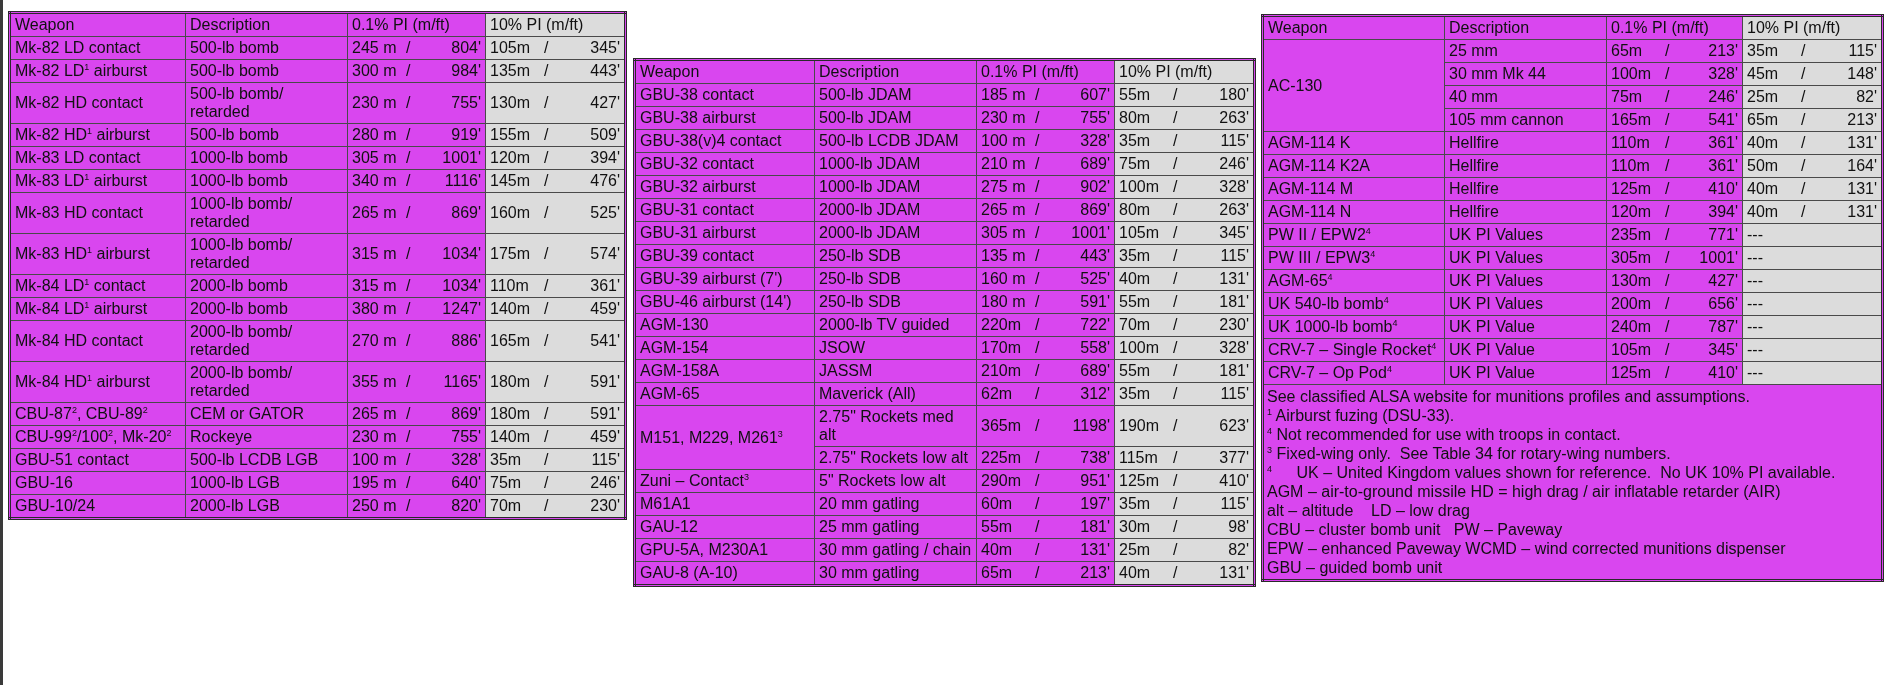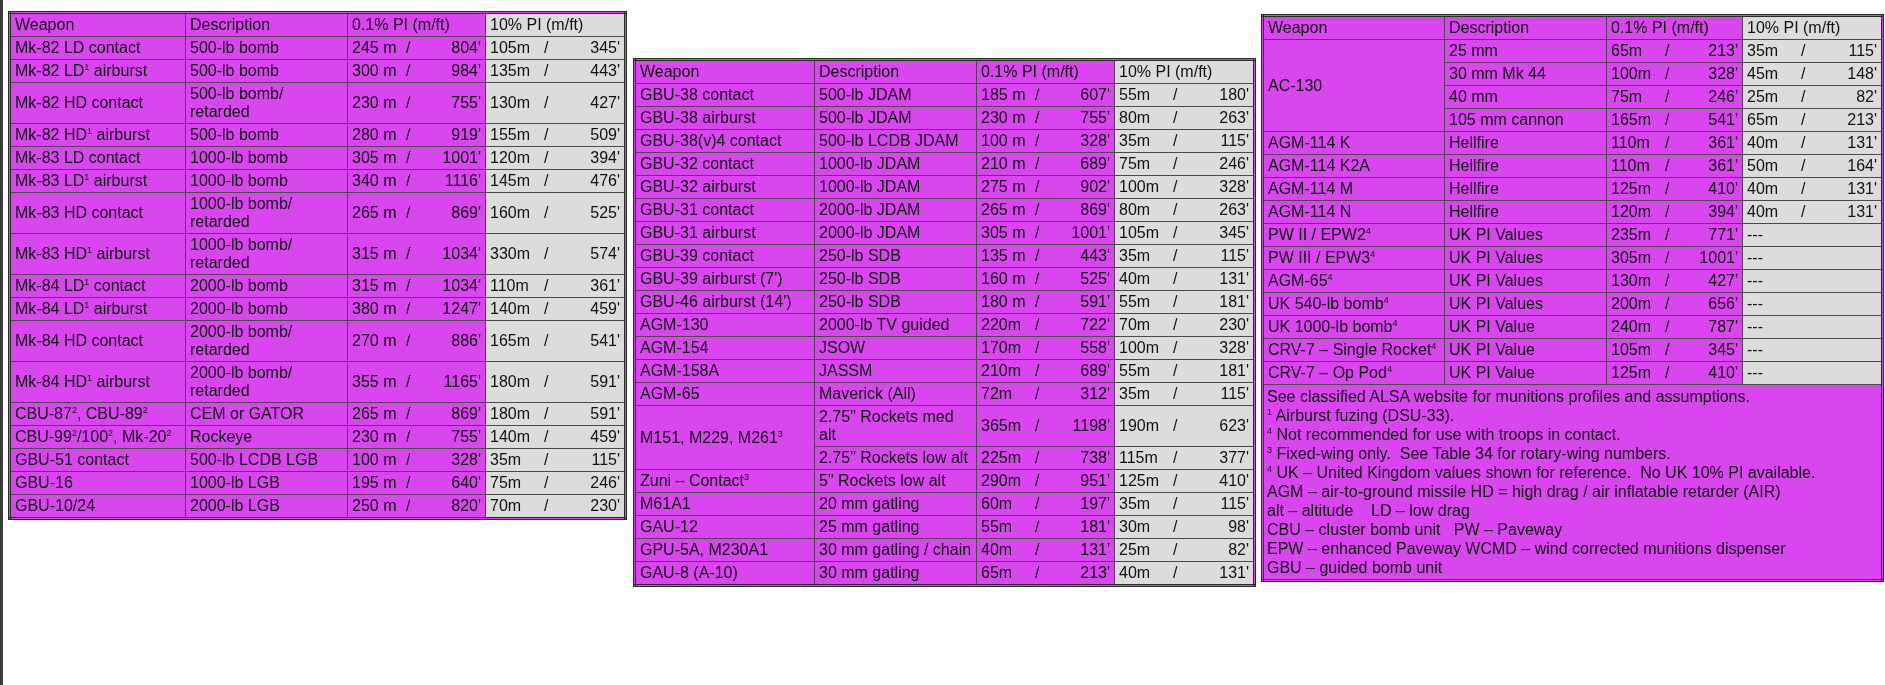"330m" span.m { text: 330m -> 175m }
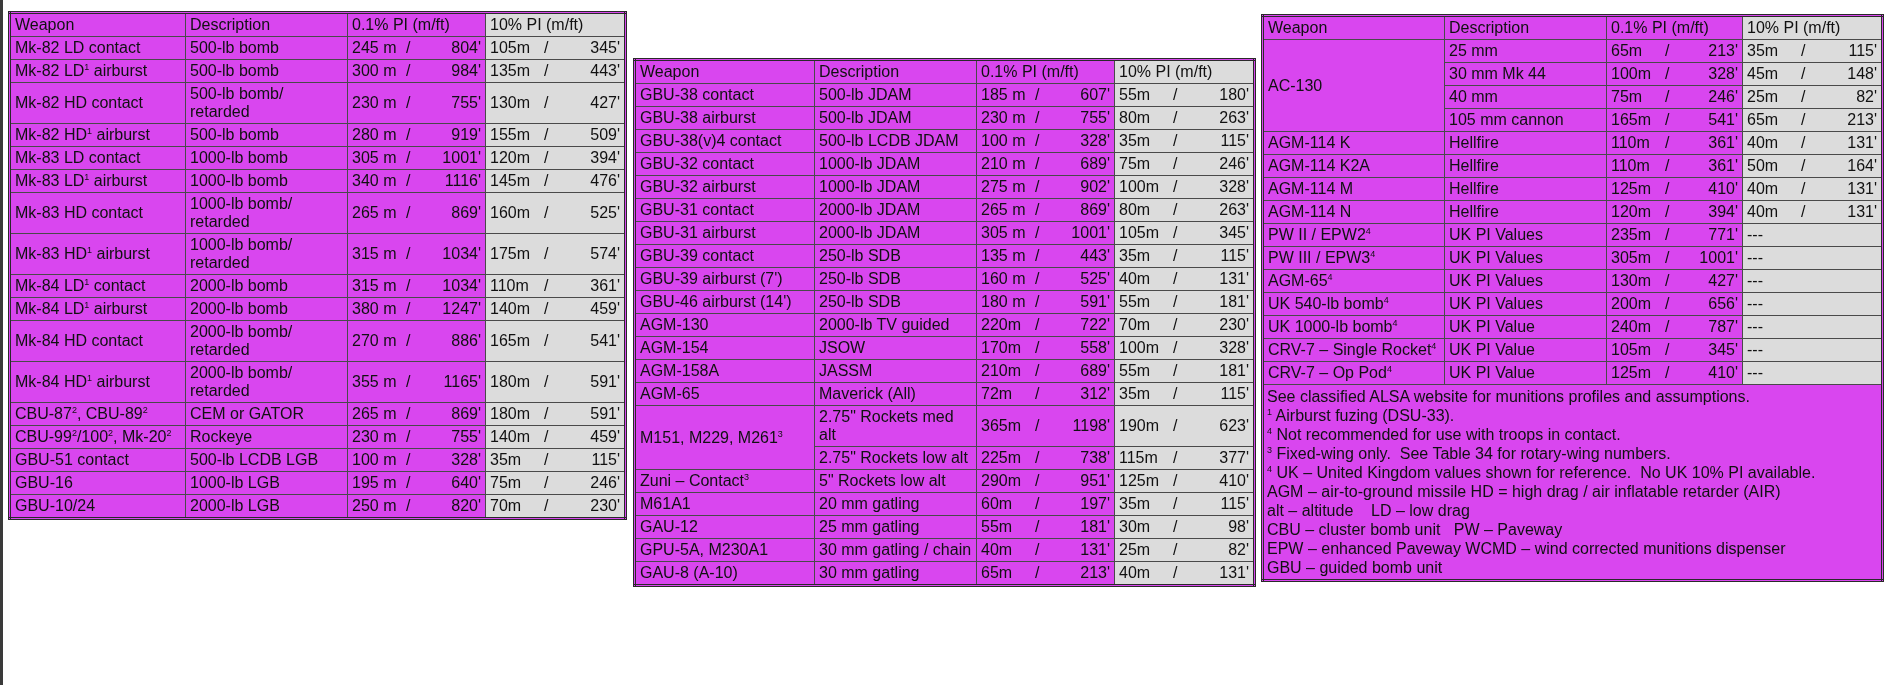"72m" span.m { text: 72m -> 62m }
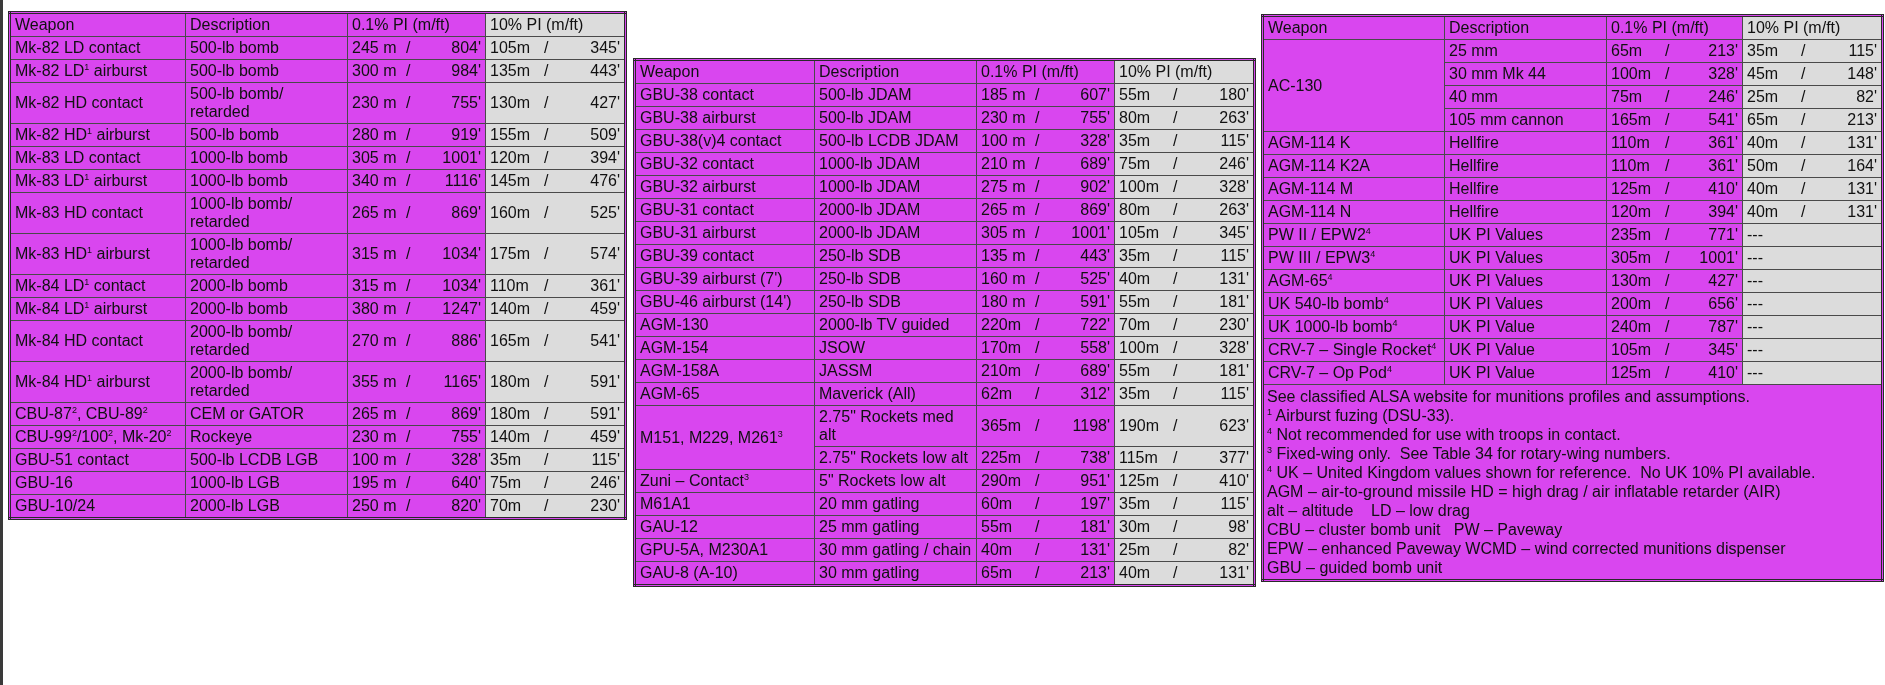"UK – United Kingdom values" span { margin-left: none -> 20px }
